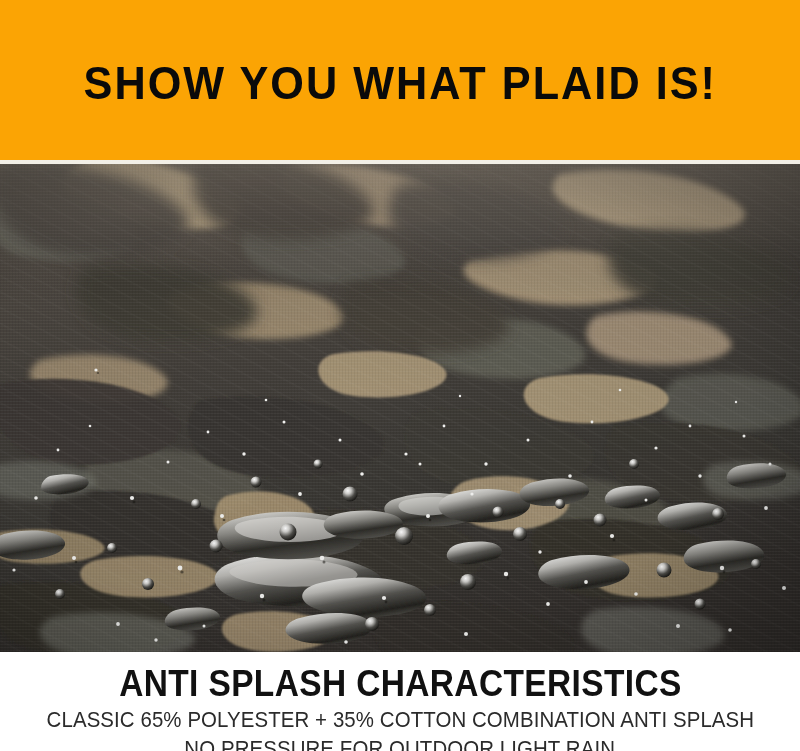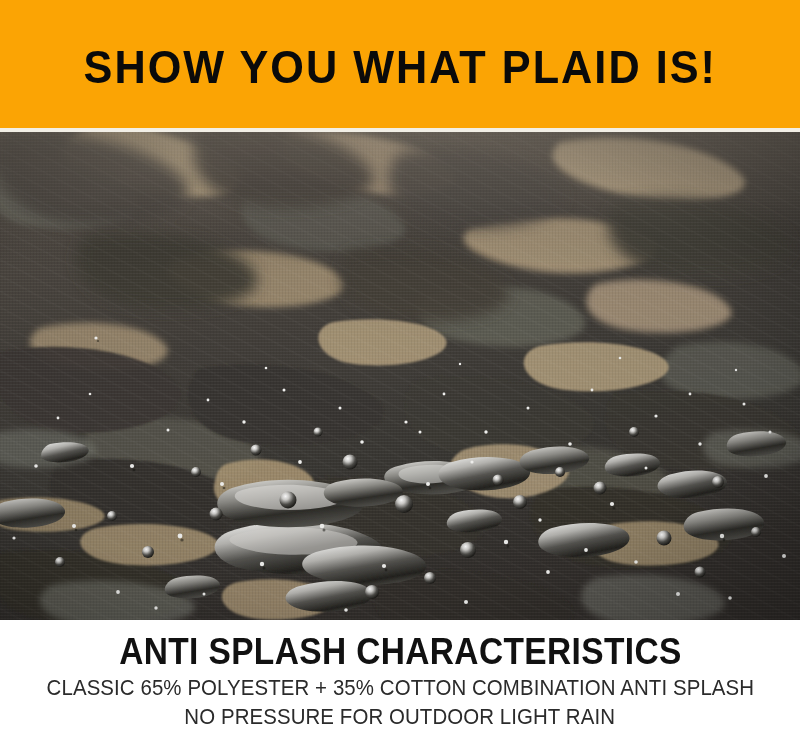"SHOW YOU WHAT PLAID IS!" .banner { height: 128px -> 160px }
